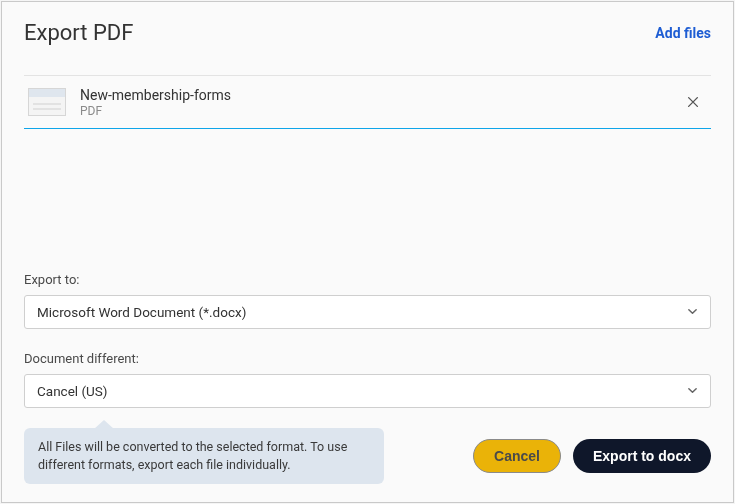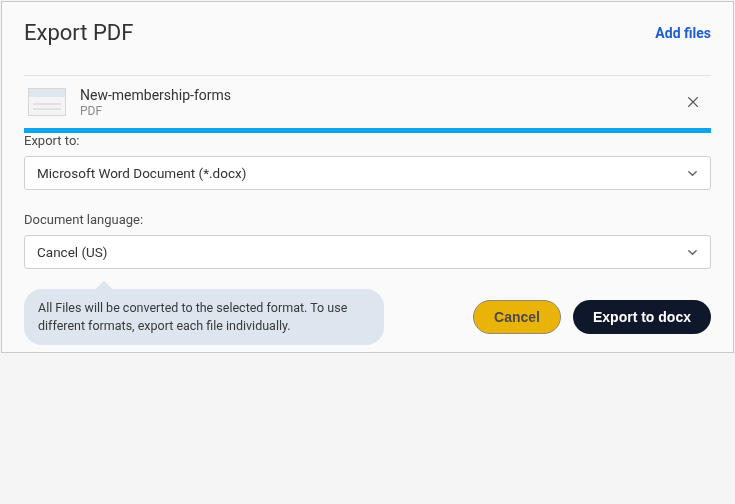"Export PDF" .dialog { height: 352px -> 502px }
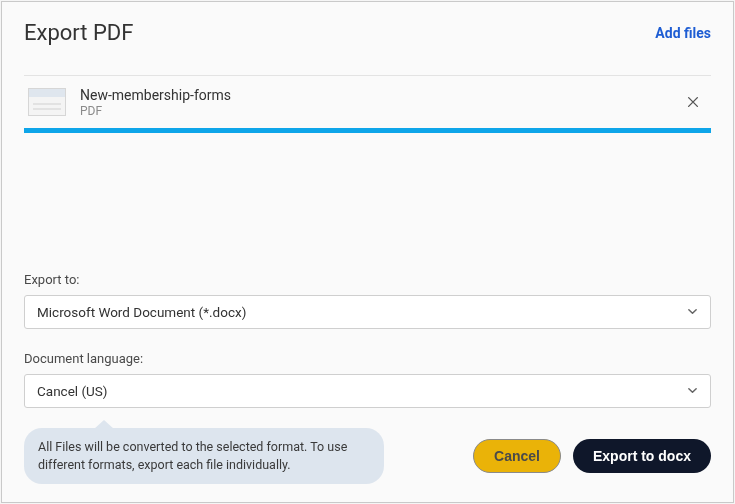"New-membership-forms" .file-list { border-bottom: 5px solid #0ea5e9 -> 1px solid #0ea5e9 }
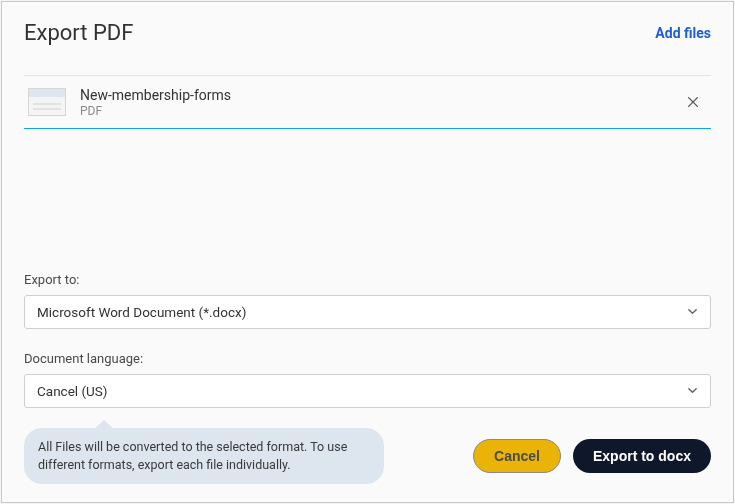"Document language:" div.control-label { text: language -> different }
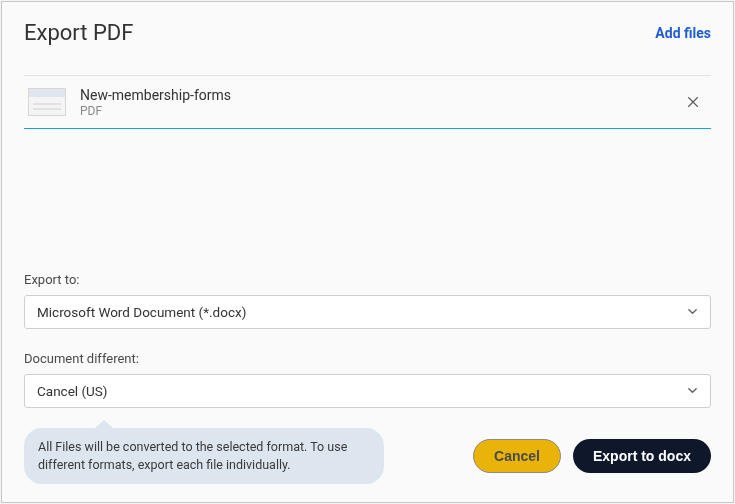"All Files will be converted" .tip-bubble { border-radius: 18px -> 6px }
